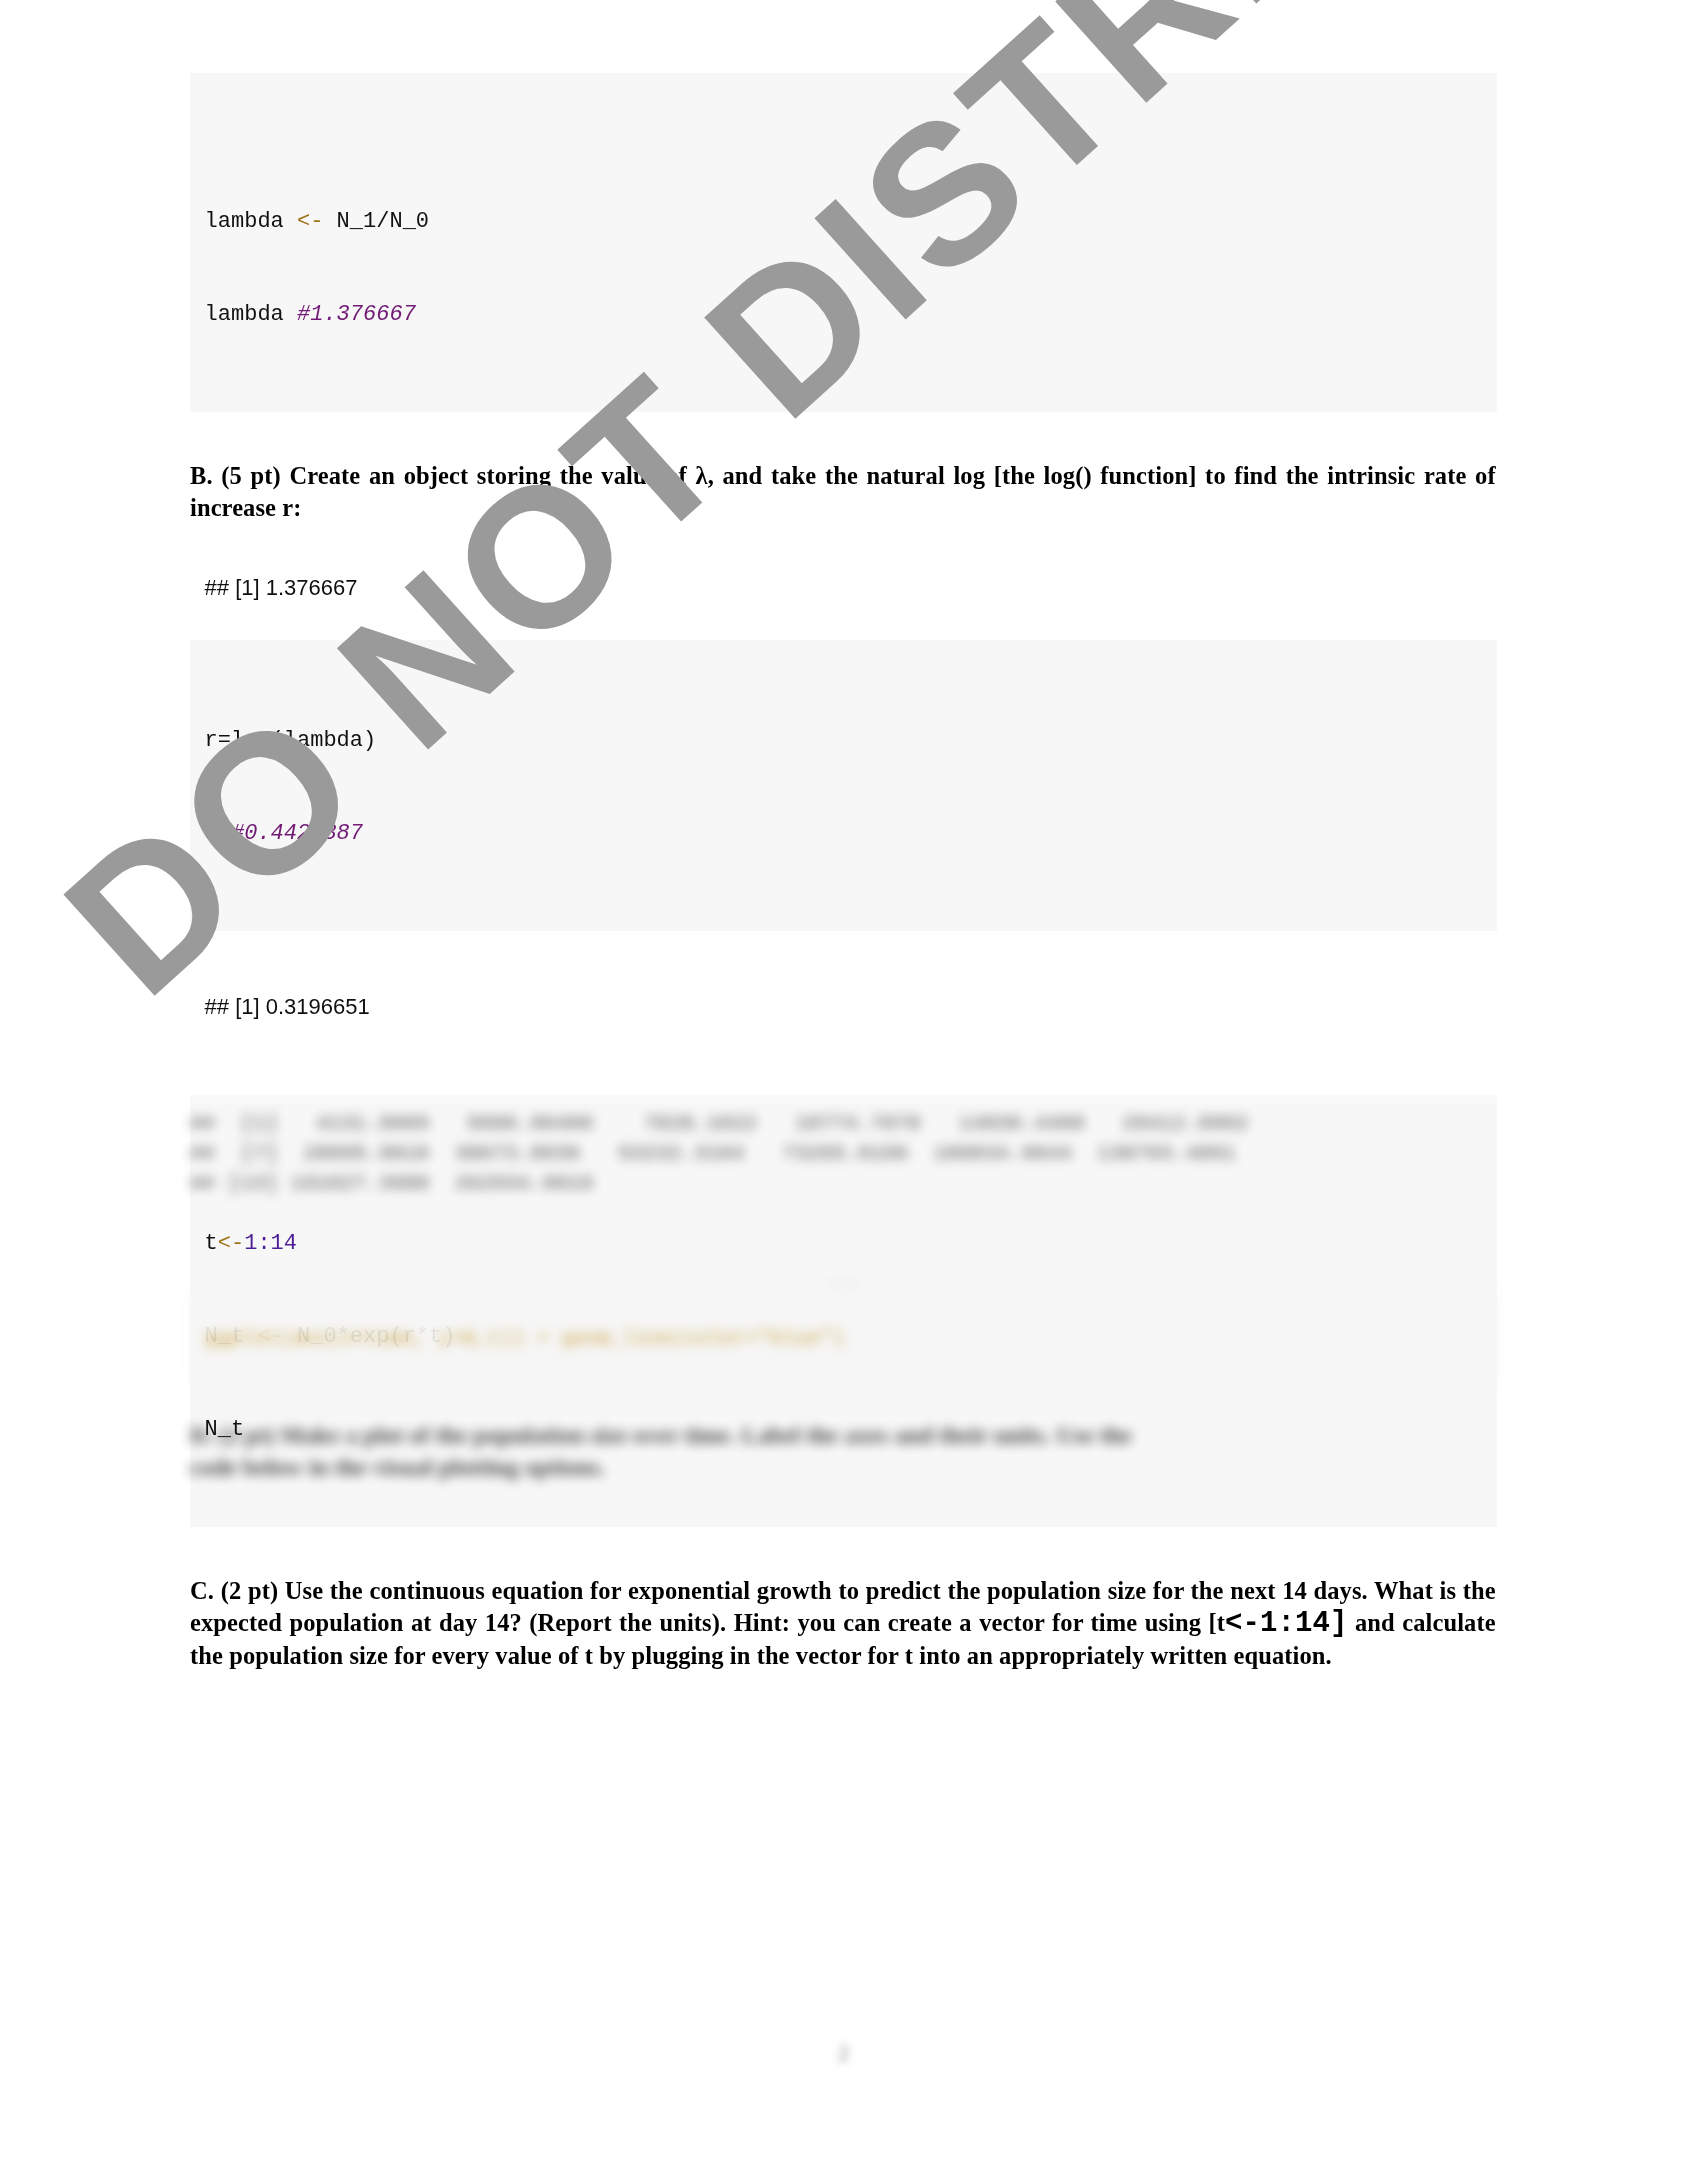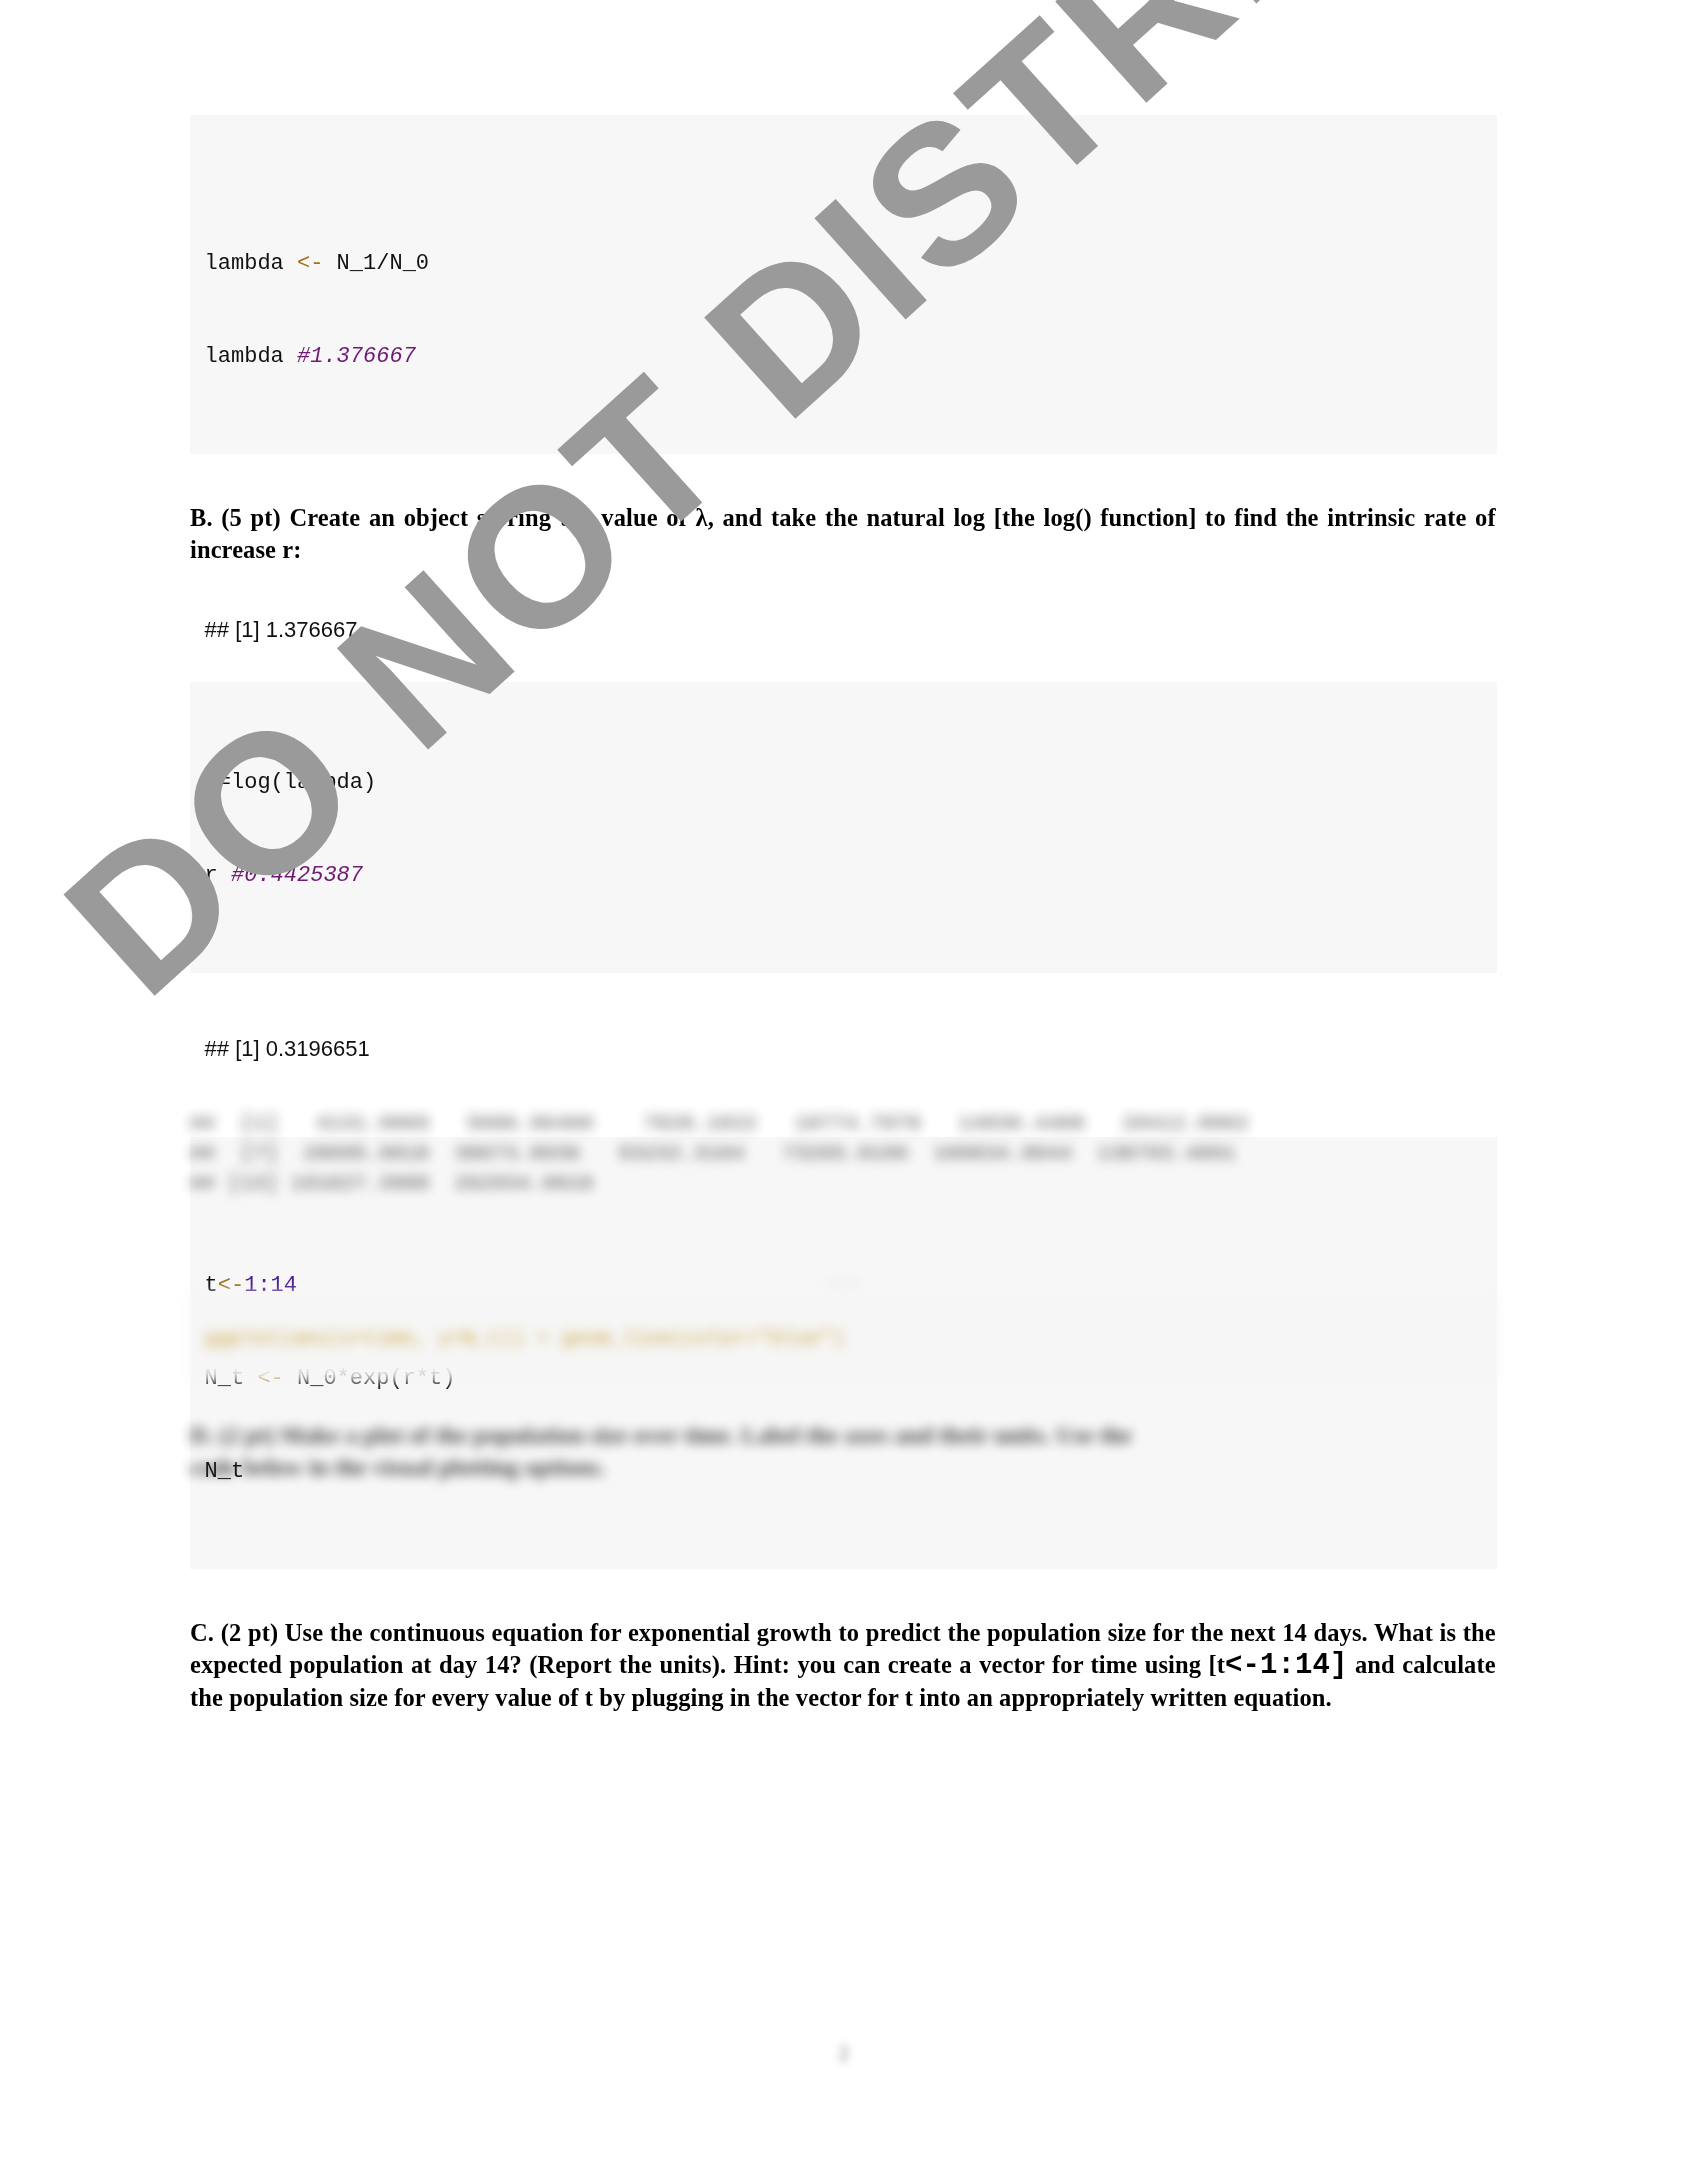"lambda <- N_1/N_0" #content { margin-top: 42px -> none }
